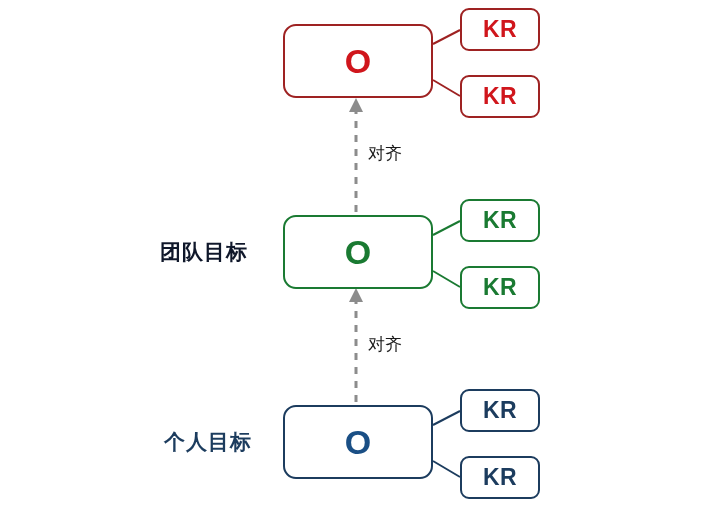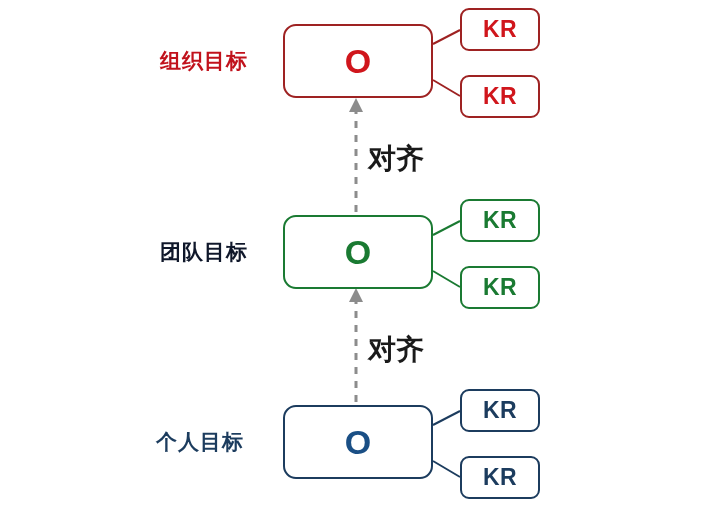"组织目标" div.tier-label { html: <div>组织目标</div> -> none }
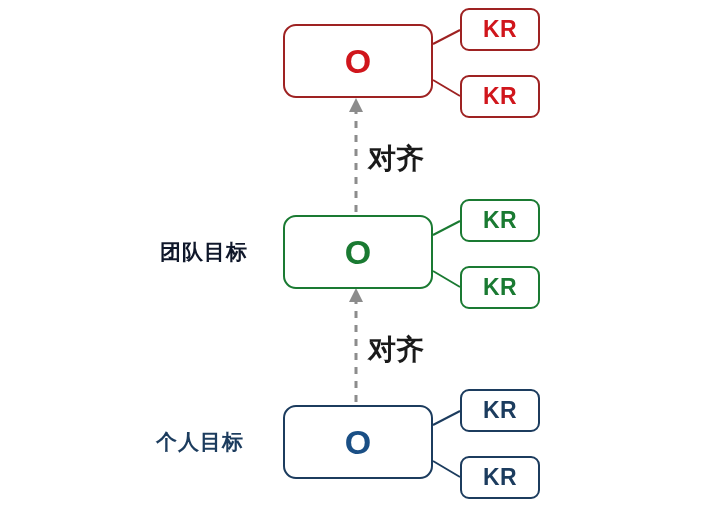"对齐" .align-label { font-size: 28px -> 17px; font-weight: bold -> normal }
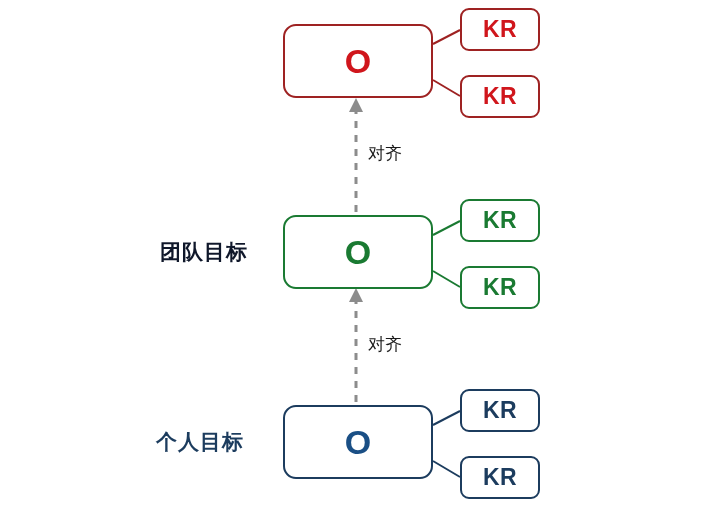"个人目标" div.tier-label { left: 156px -> 164px }
